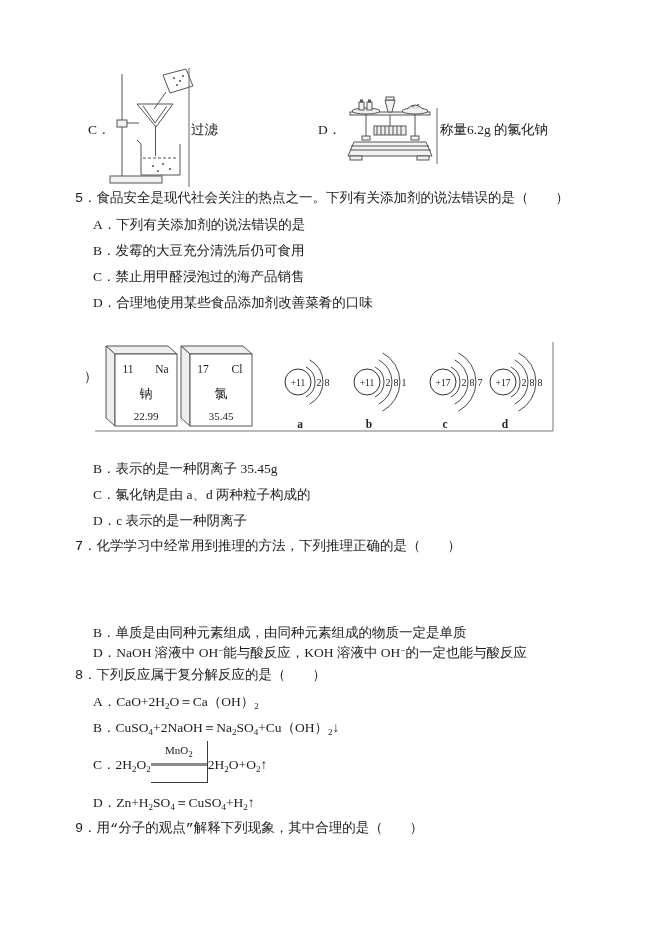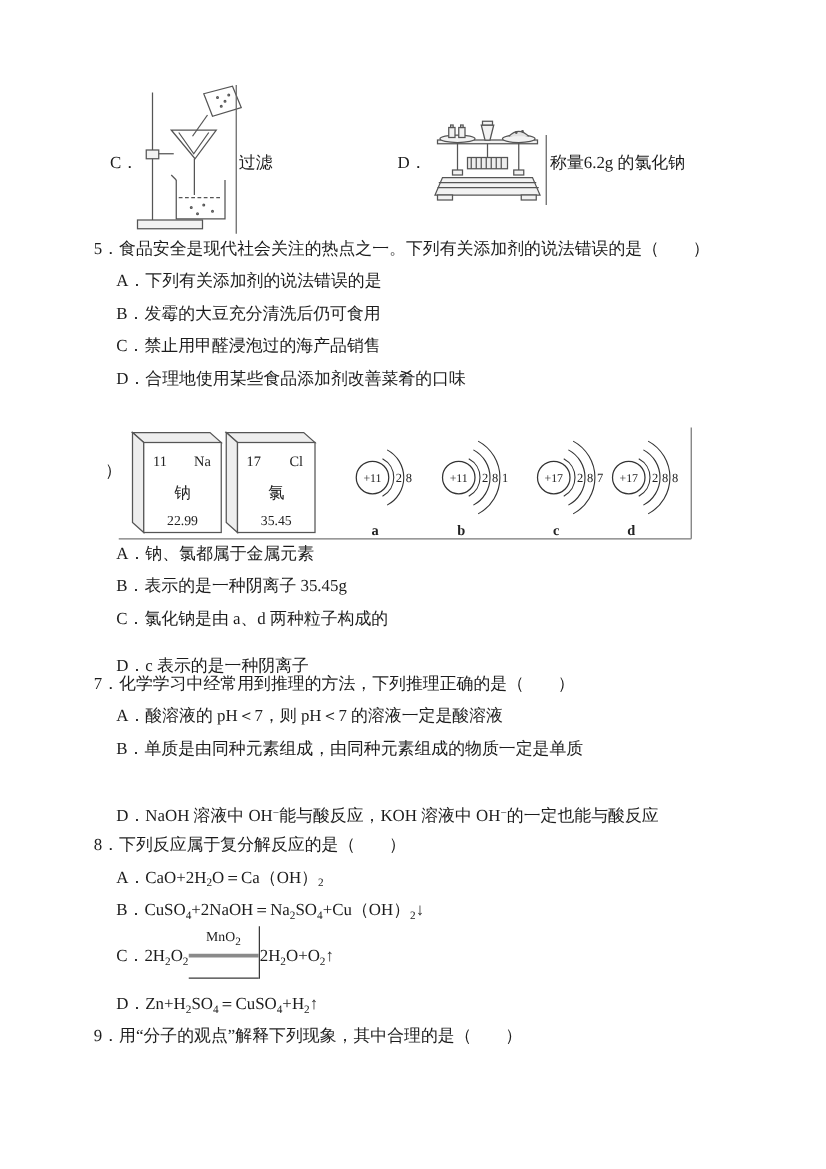"5．食品安全是现代社会关注的热点之一。下列有关添加剂的说法错误的是（ ）" .stem { font-family: none -> Liberation Mono, monospace }
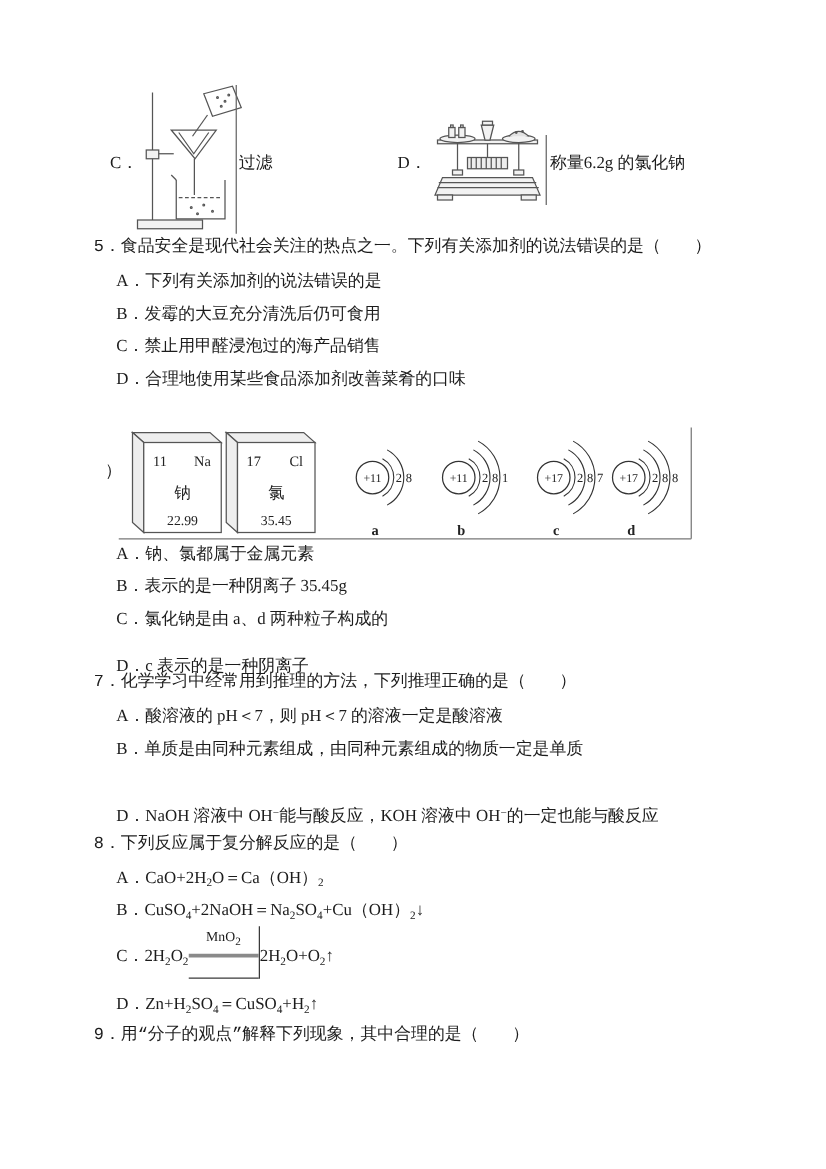"A．钠、氯都属于金属元素" div.line { html: <div><span>A．</span><span>钠、氯都属于金属元素</span></div> -> none }
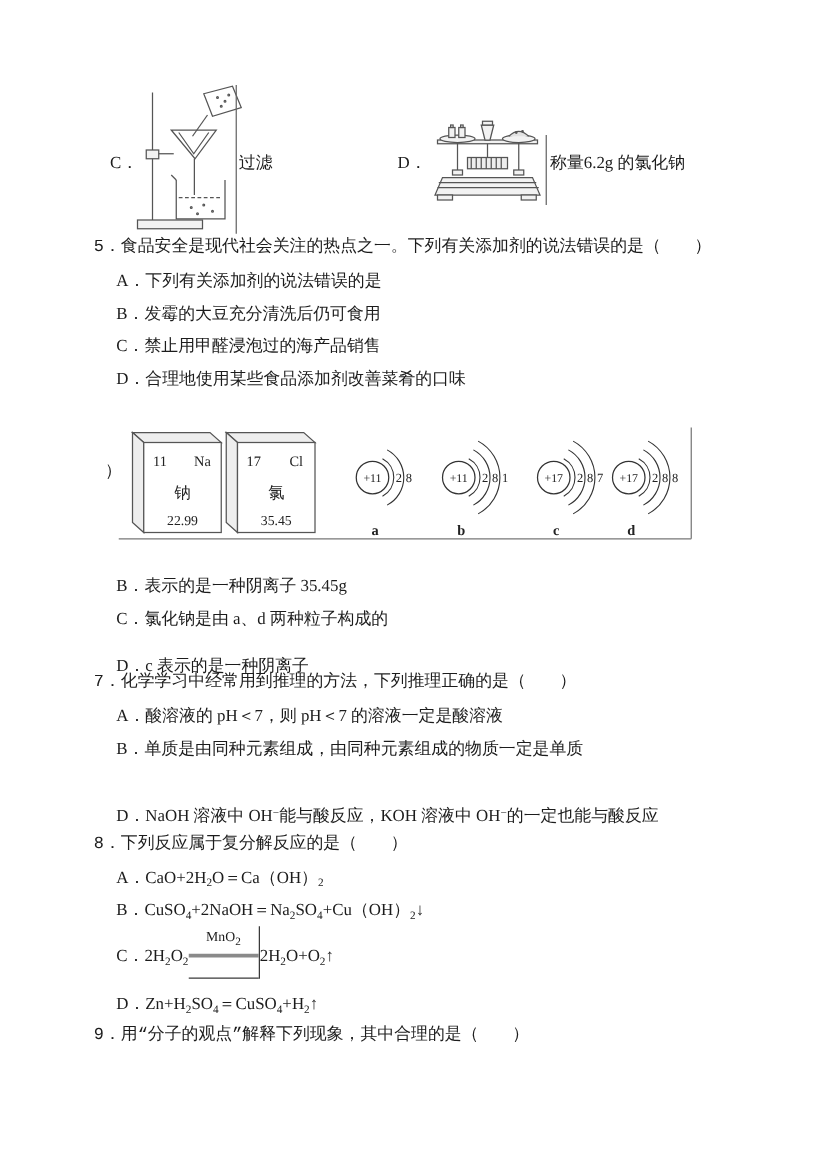"D．c 表示的是一种阴离子" div.line { top: 524px -> 512px }
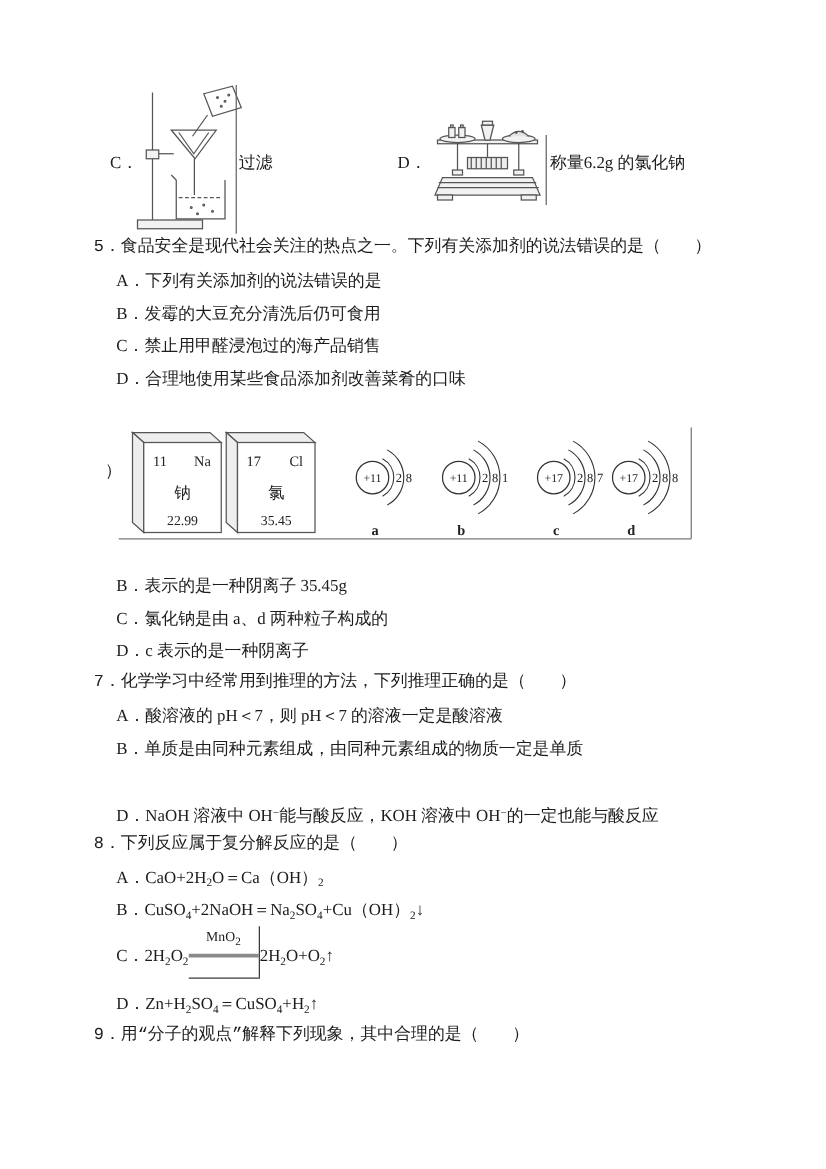"A．酸溶液的 pH＜7，则 pH＜7 的溶液一定是酸溶液" div.line { html: <div><span>A．</span><span>酸溶液的 pH＜7，则 pH＜7 的溶液一定是酸溶液</span></div> -> none }
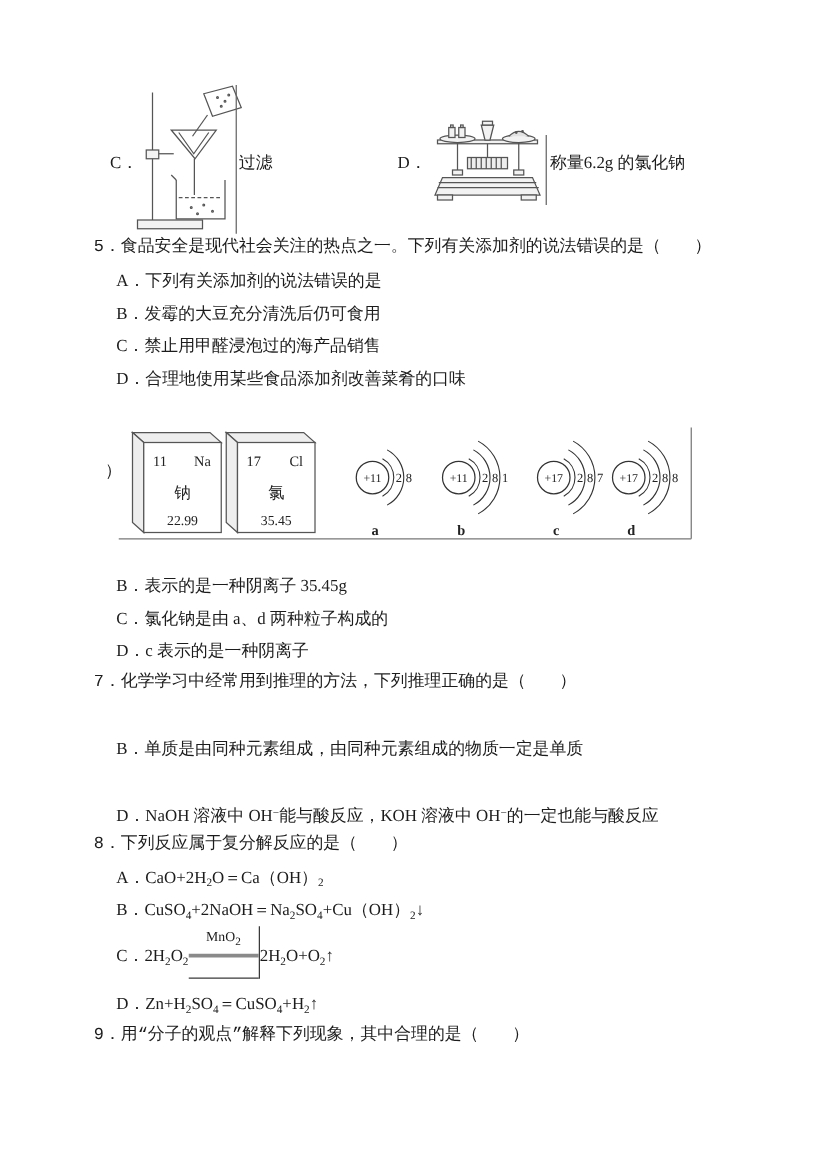"B．单质是由同种元素组成，由同种元素组成的物质一定是单质" div.line { top: 590px -> 624px }
